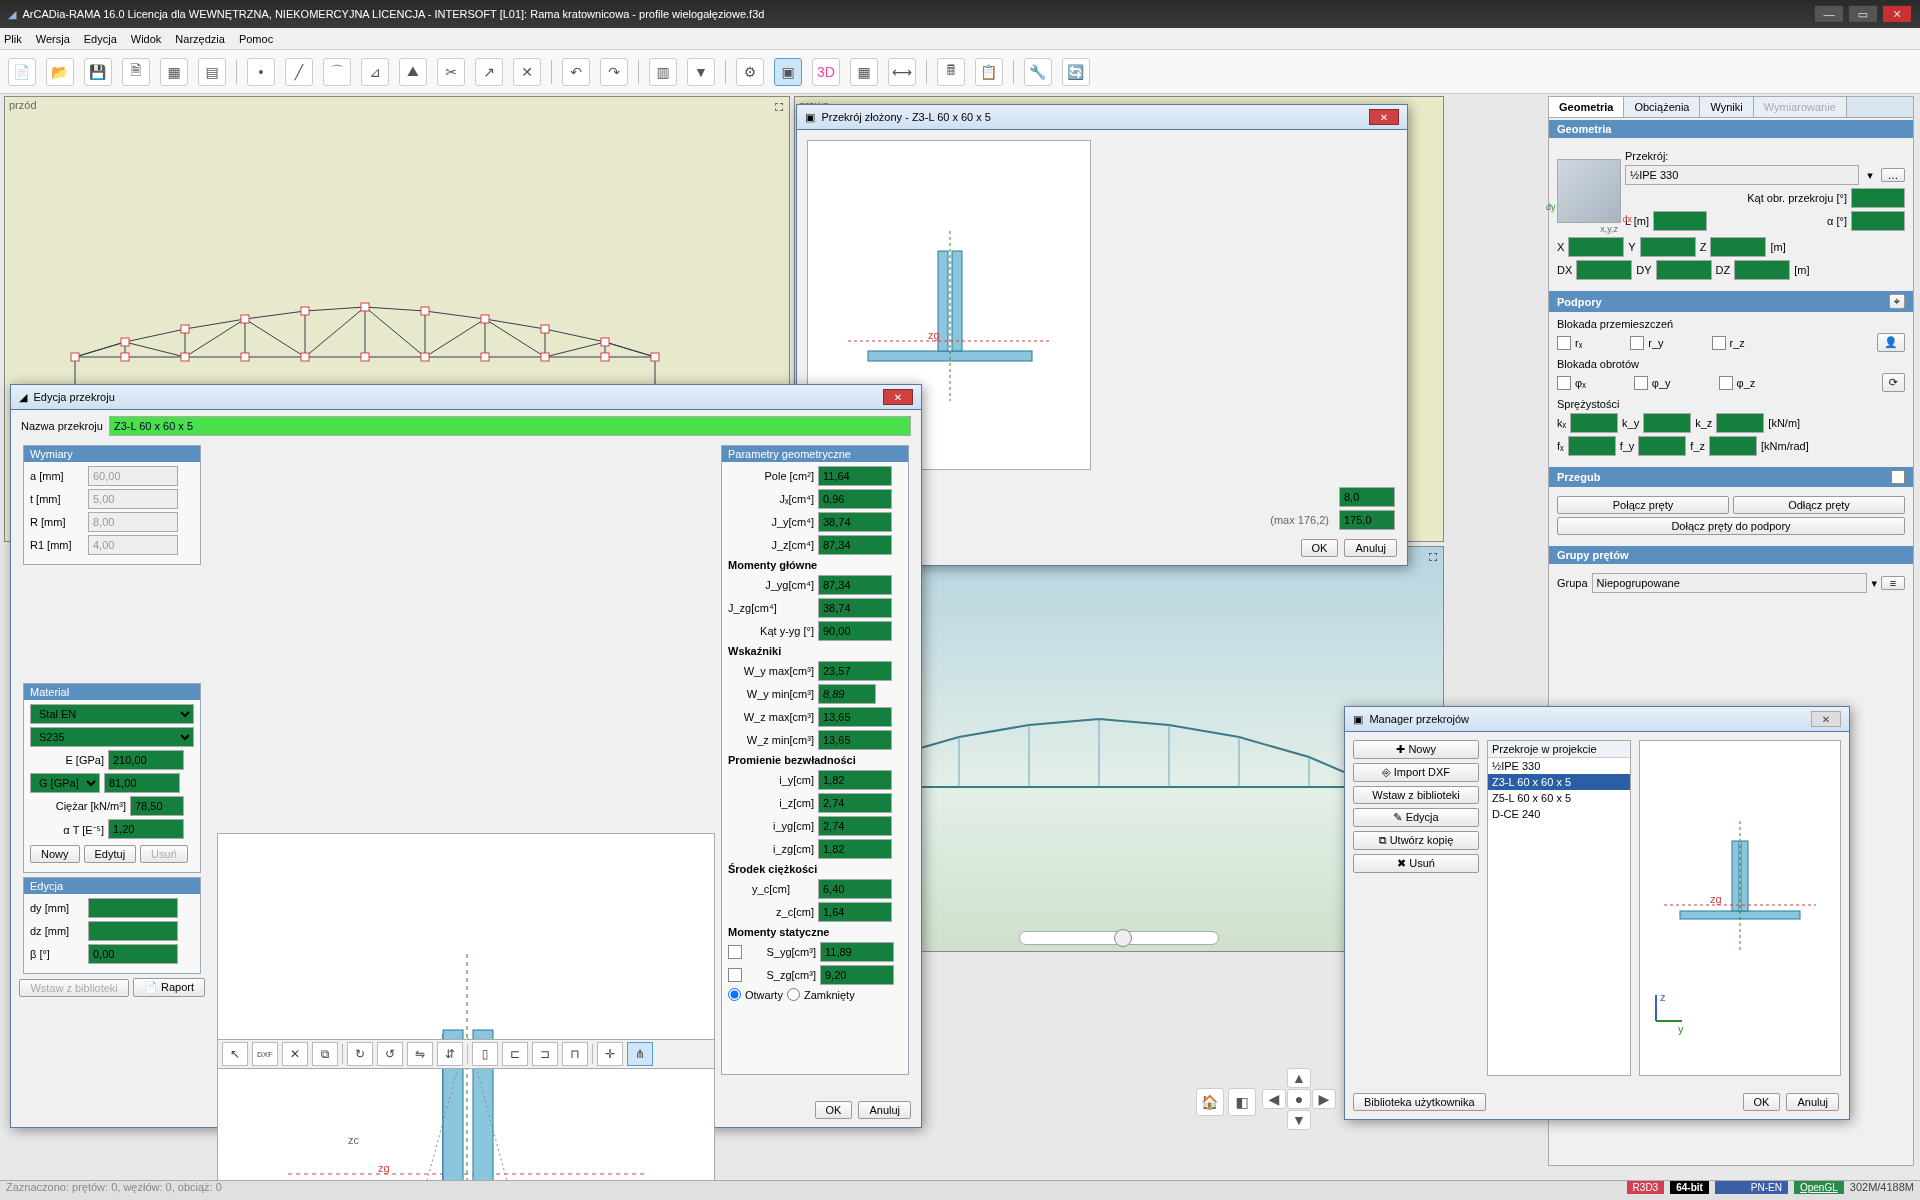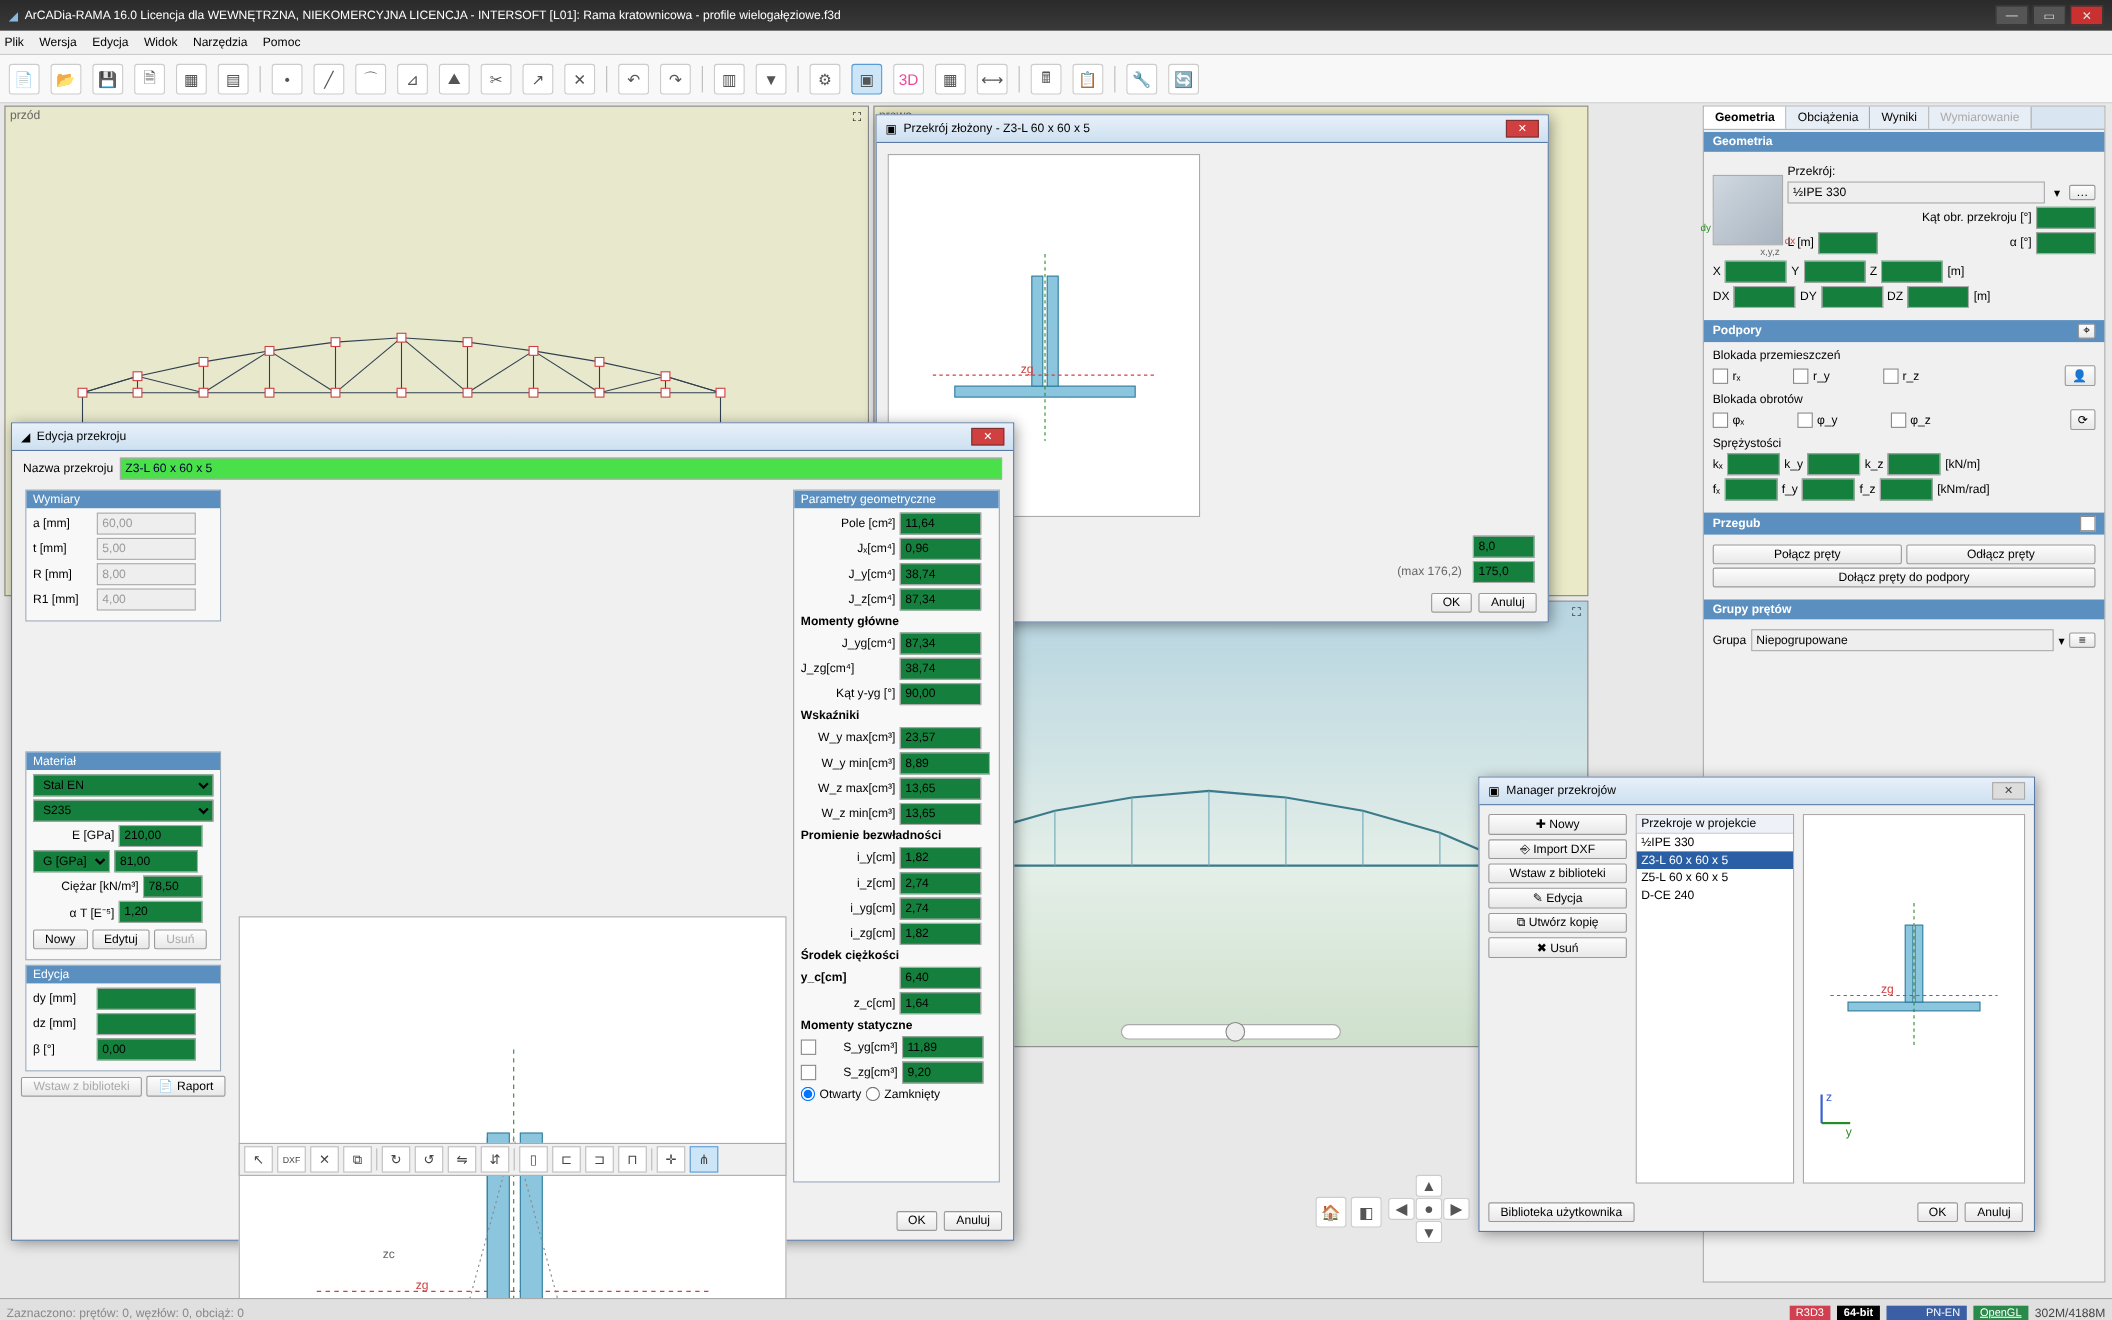"8,89" input.inp { font-style: none -> italic; width: 82px -> 58px }
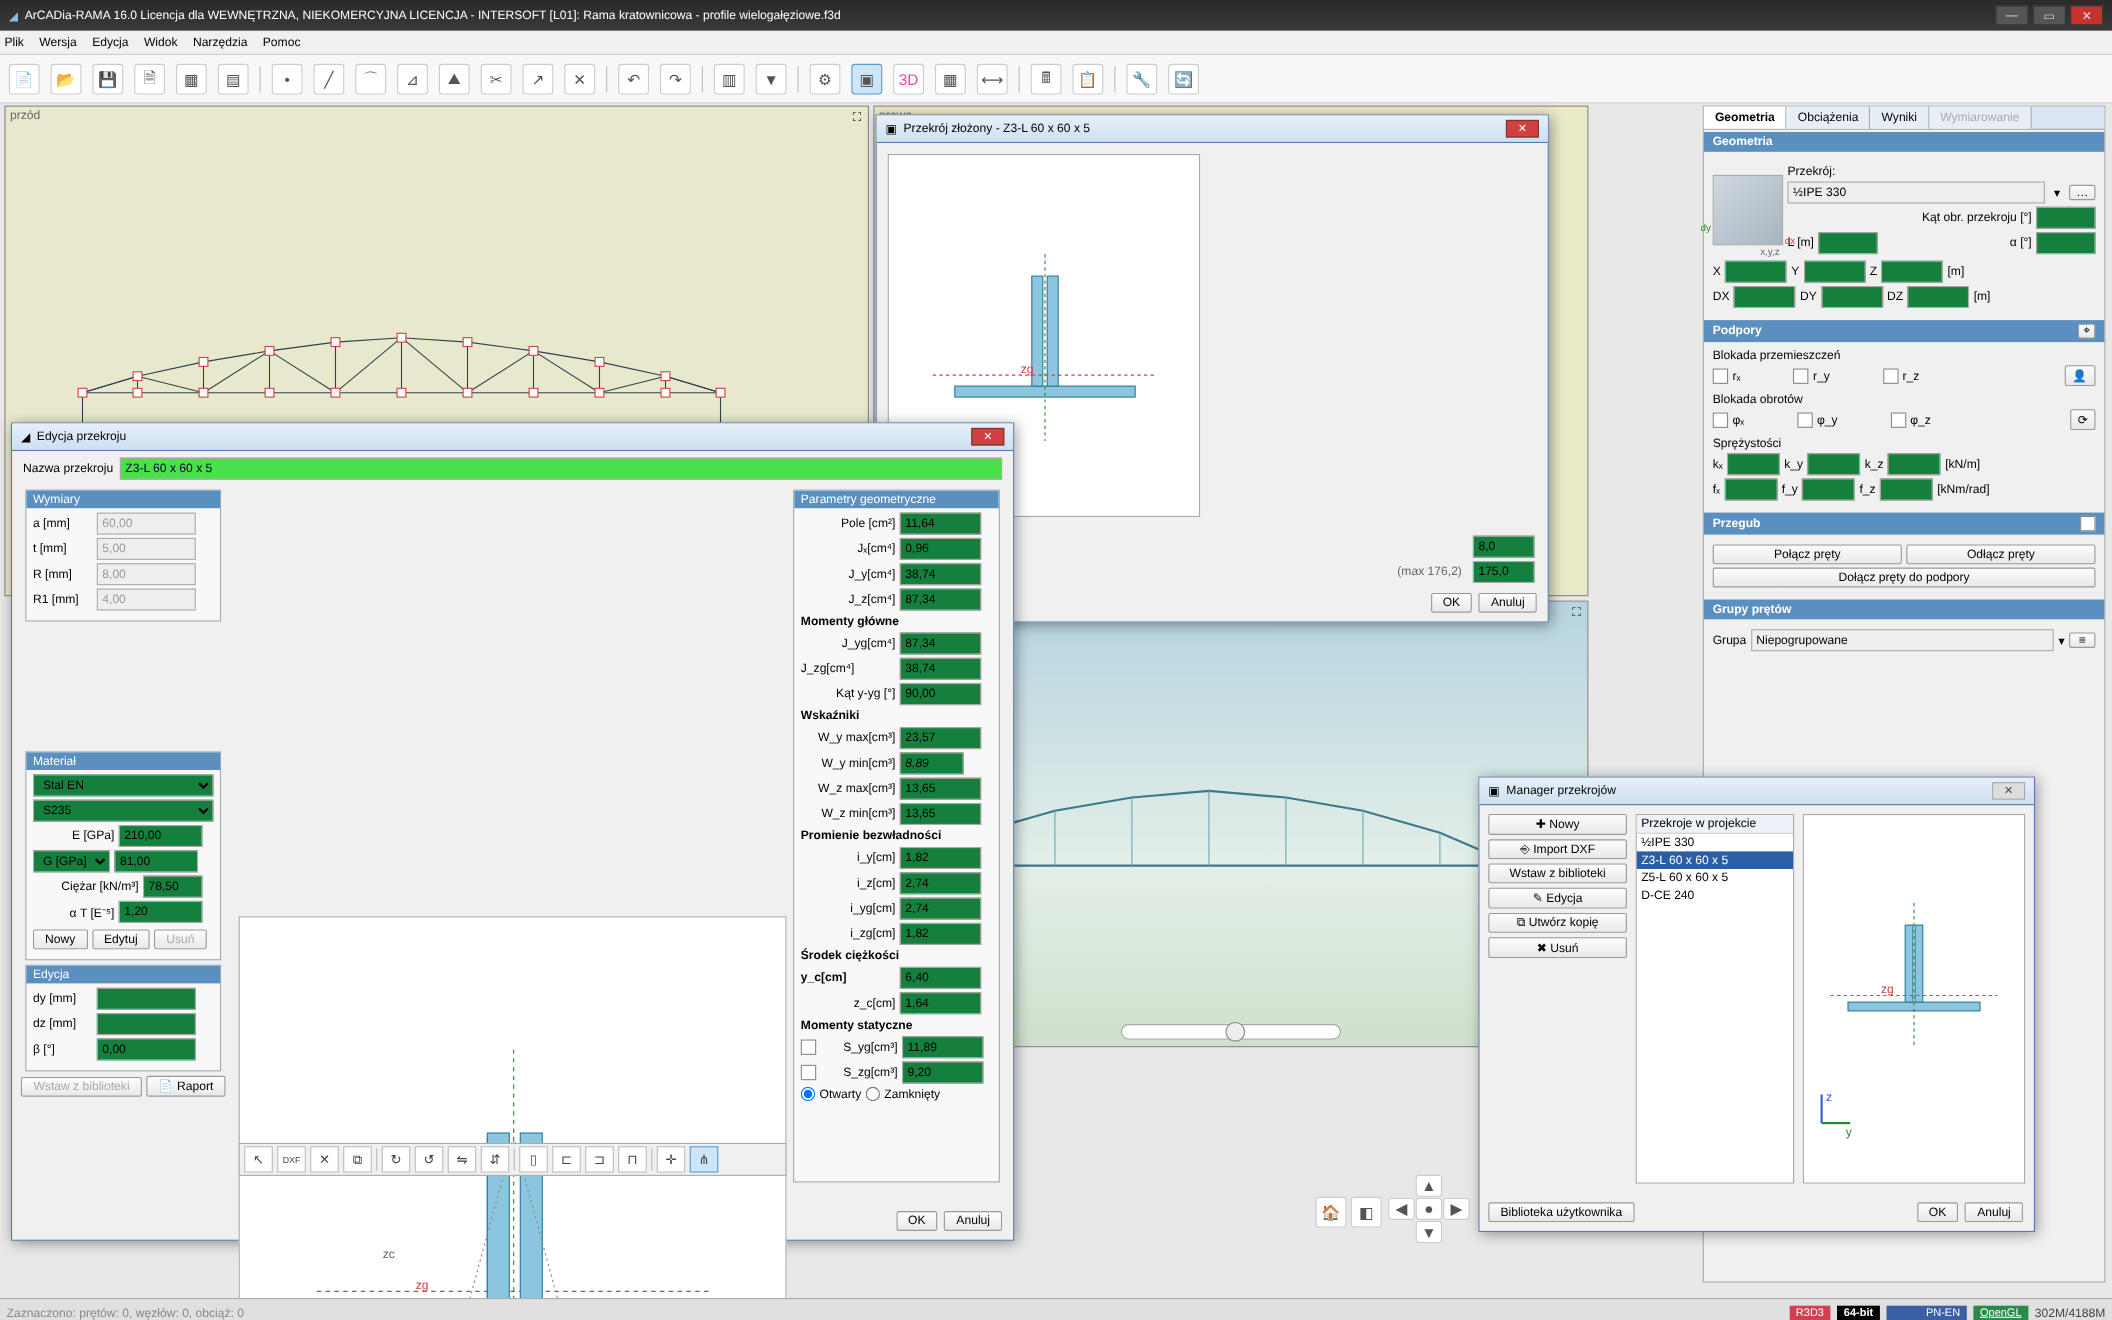"y_c[cm]" label { font-weight: bold -> none; text-align: left -> center }
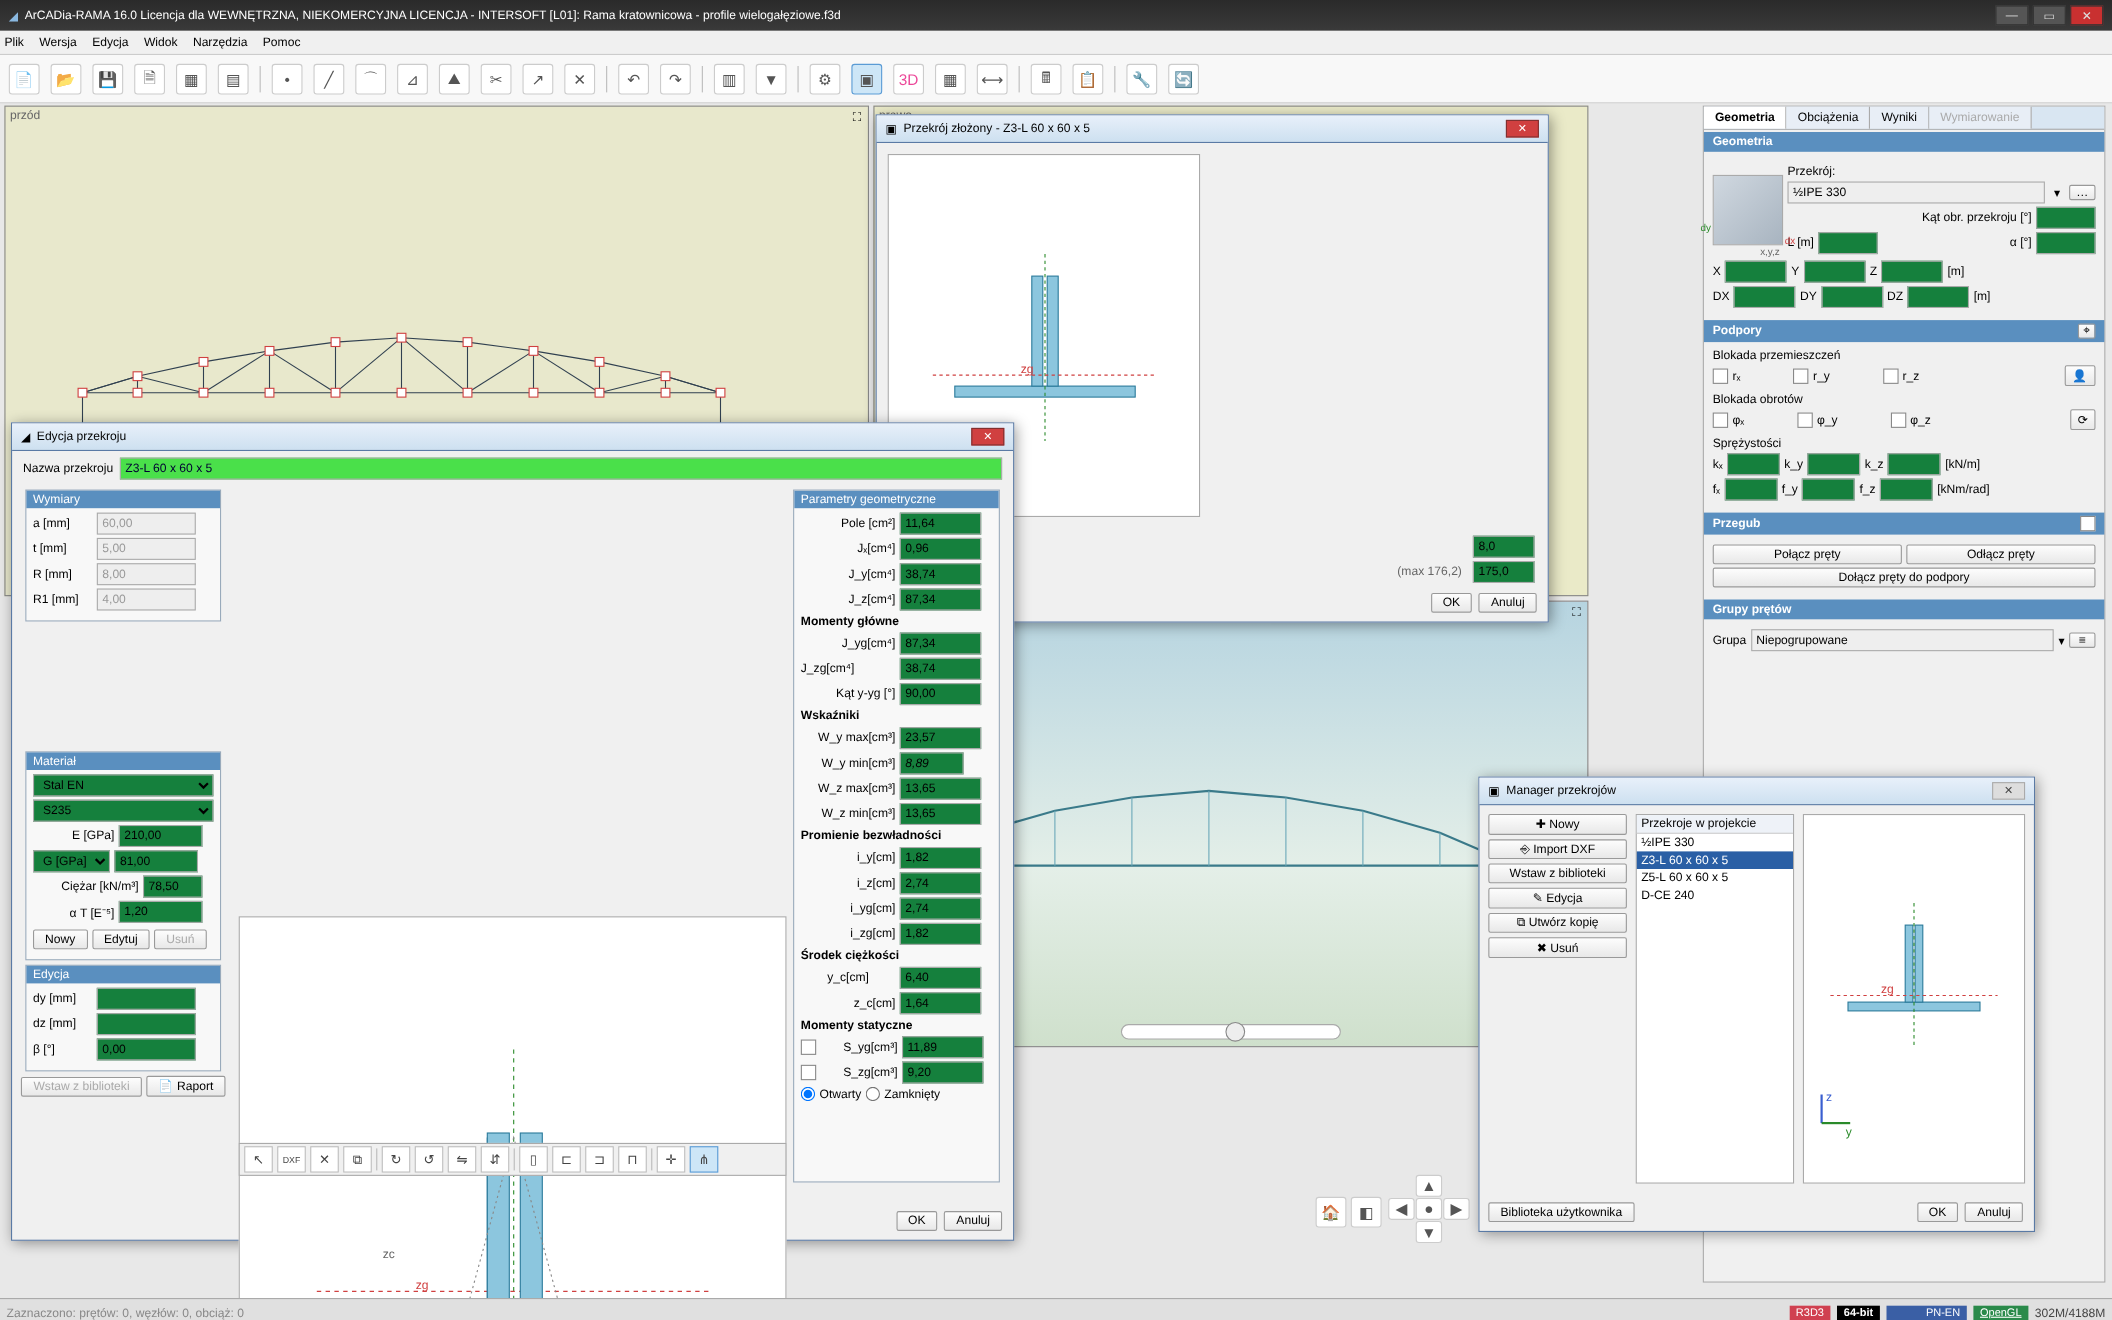"Zaznaczono: prętów: 0, węzłów: 0," .statusbar { align-items: flex-end -> flex-start }
